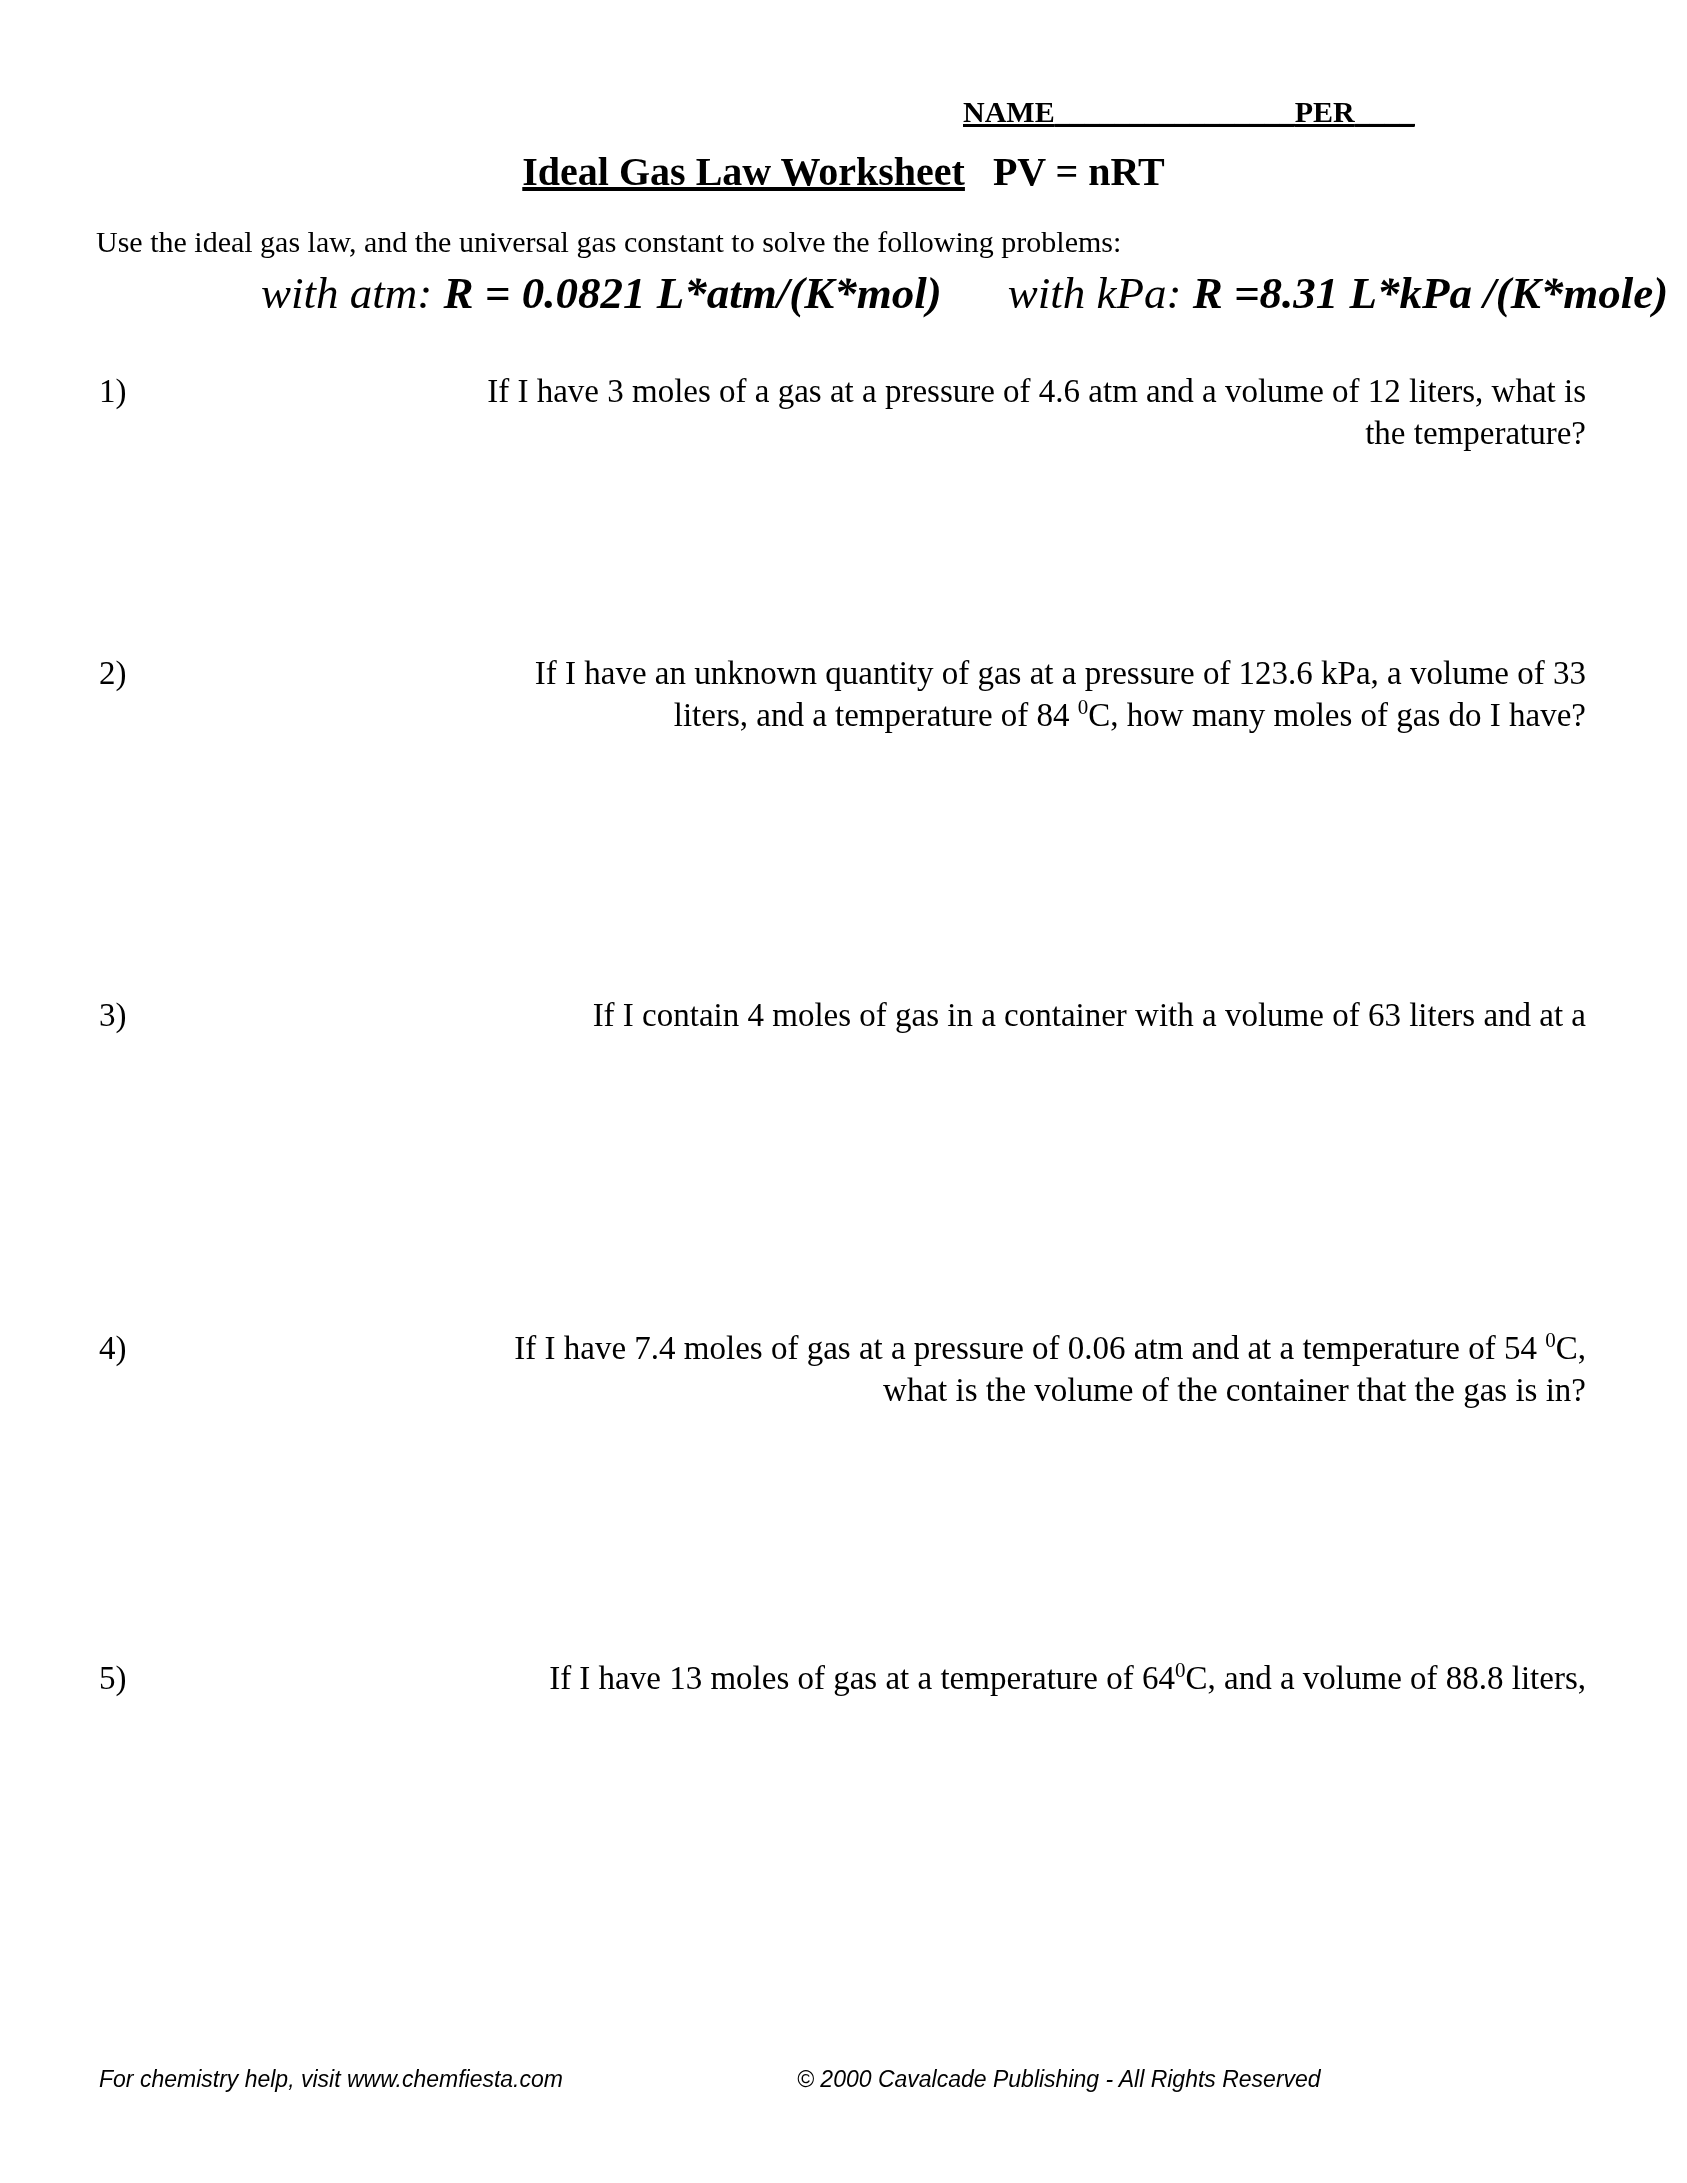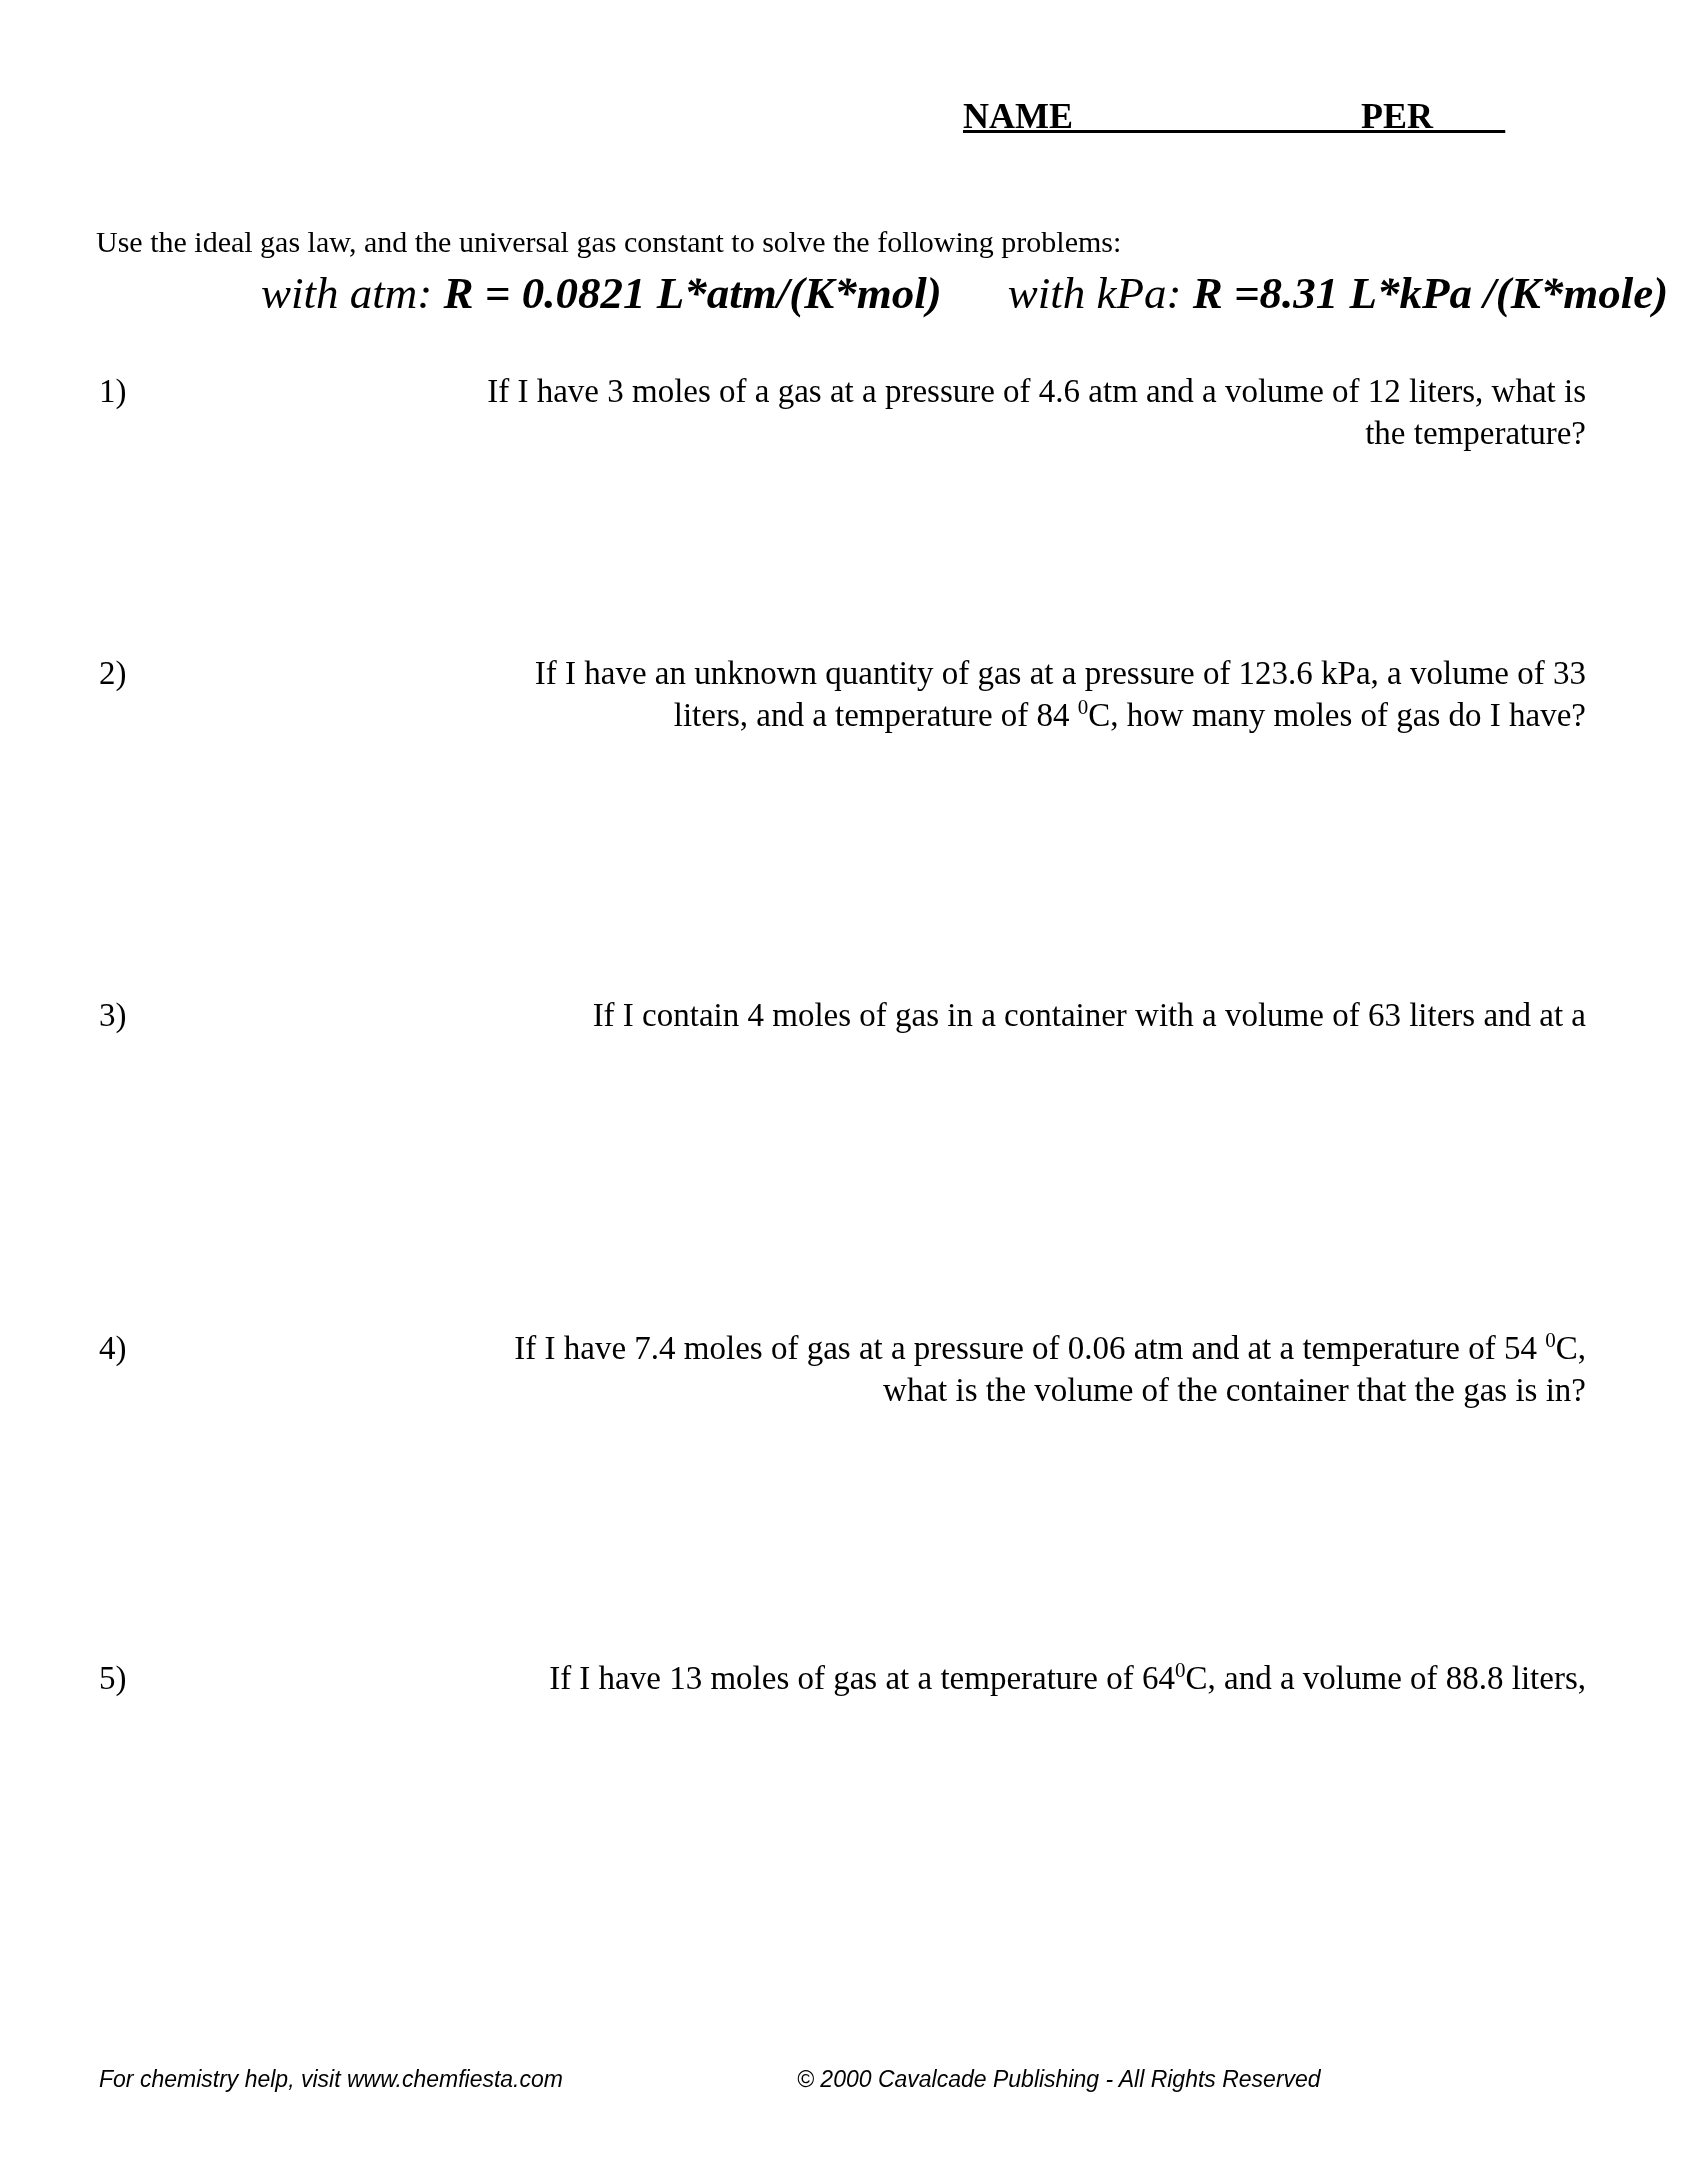"NAME________________PER____" .name-per { font-size: 36px -> 30px }
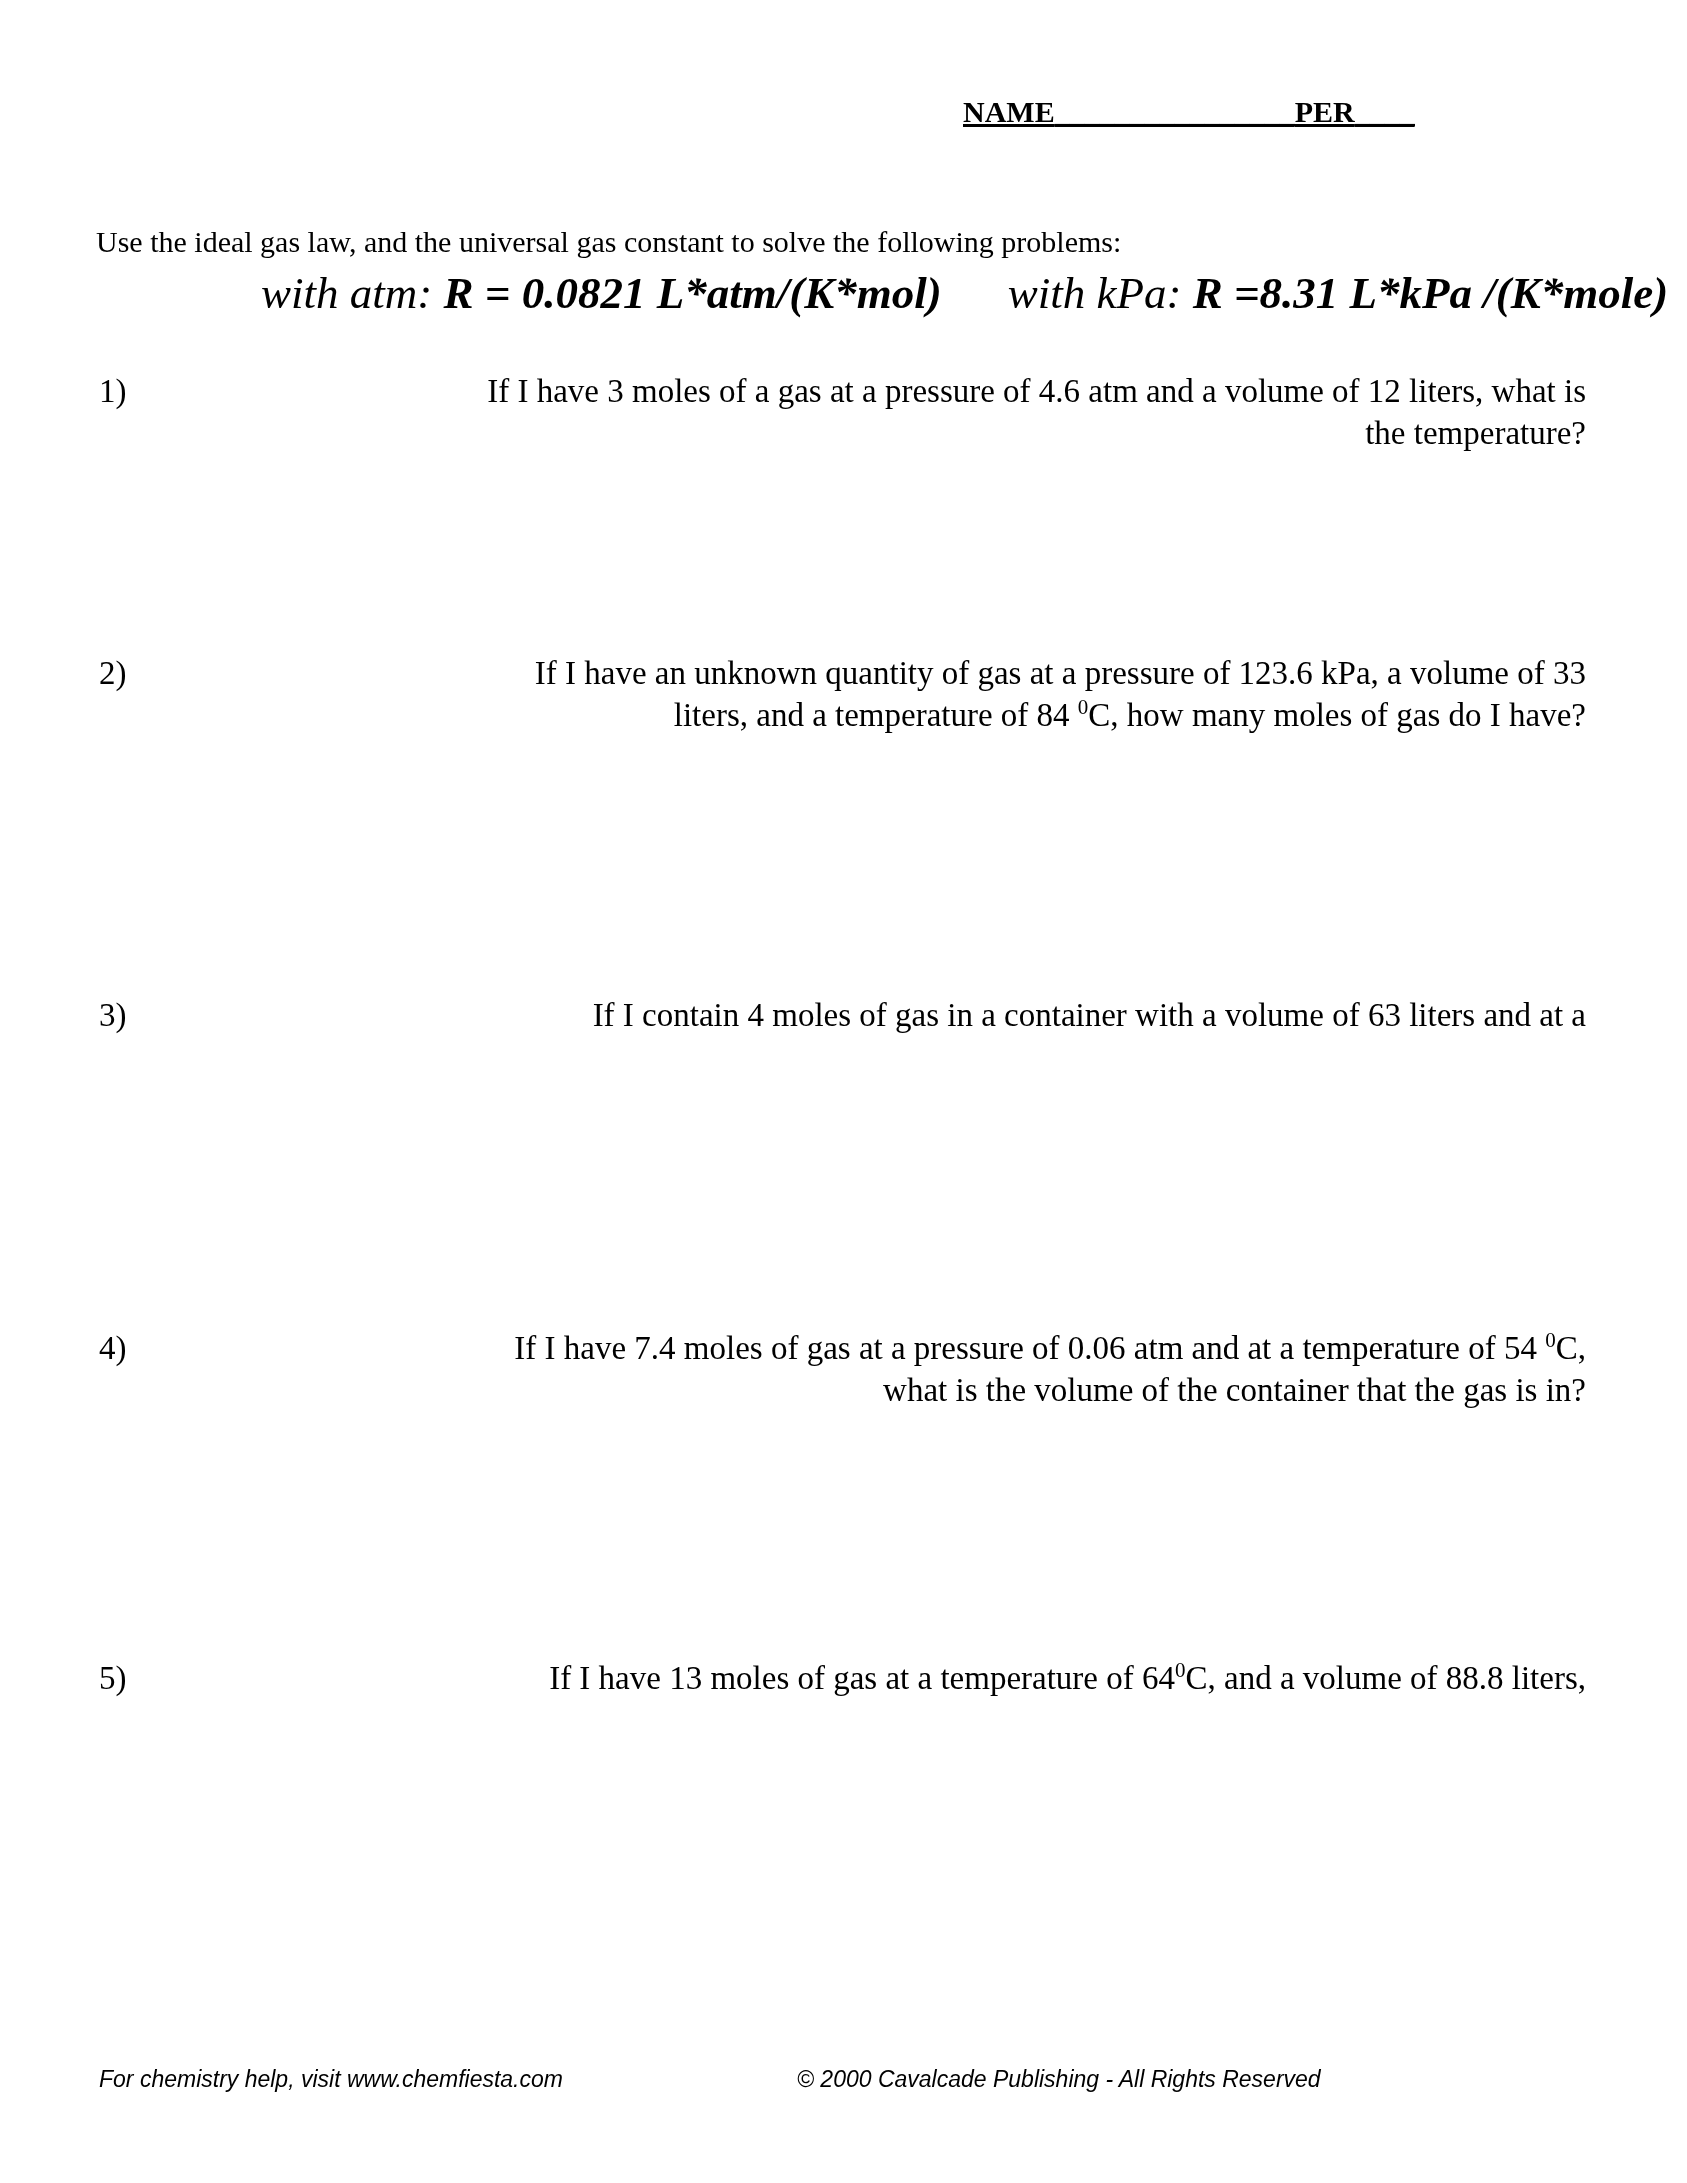"Ideal Gas Law Worksheet PV" div.title { html: none -> <div><span>Ideal Gas Law Worksheet</span><span>PV = nRT</span></div> }
